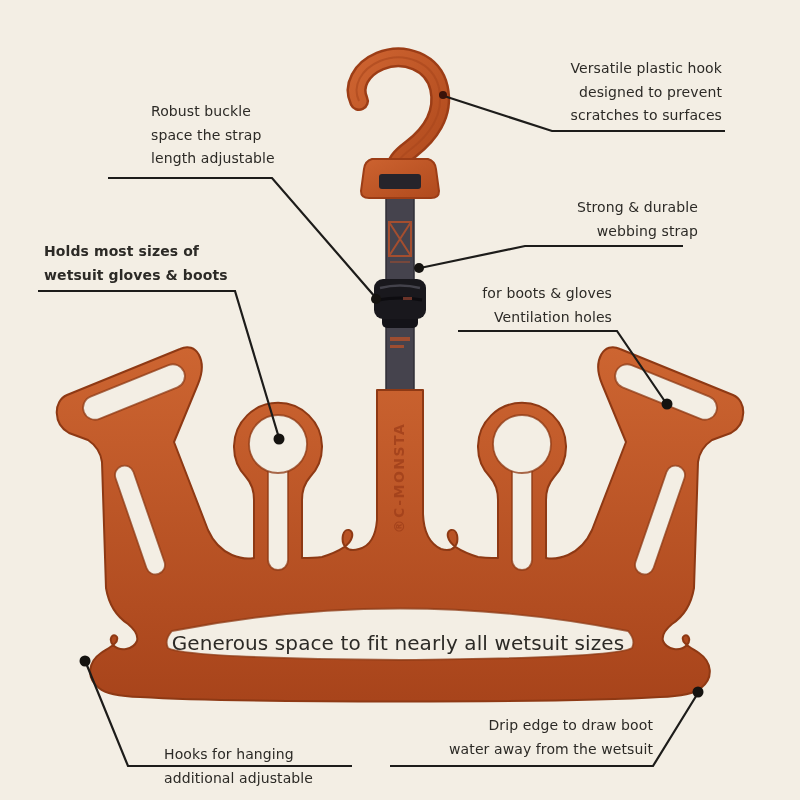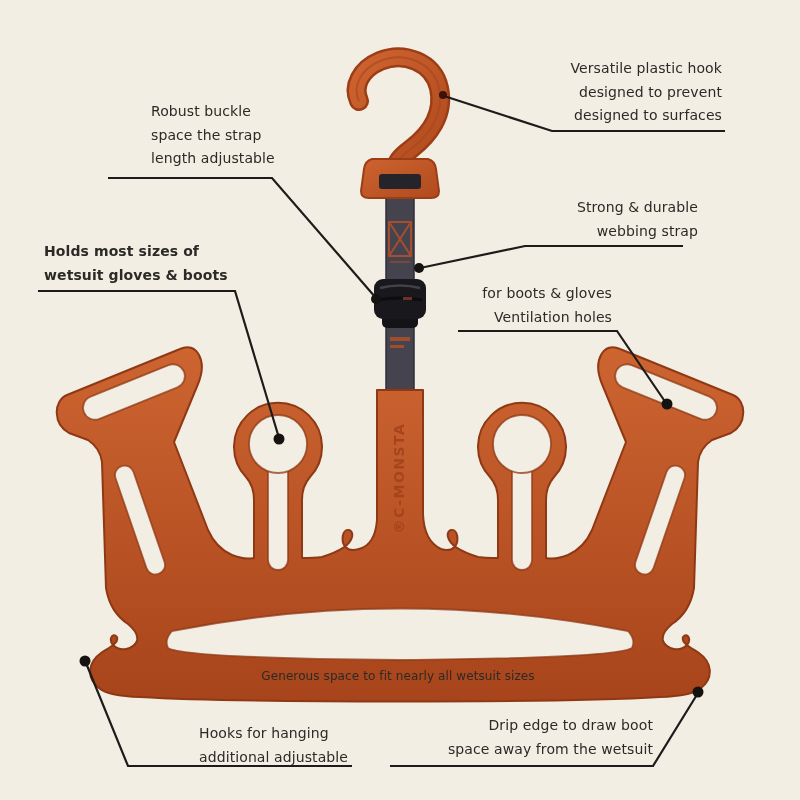"designed to surfaces" div { text: designed -> scratches }
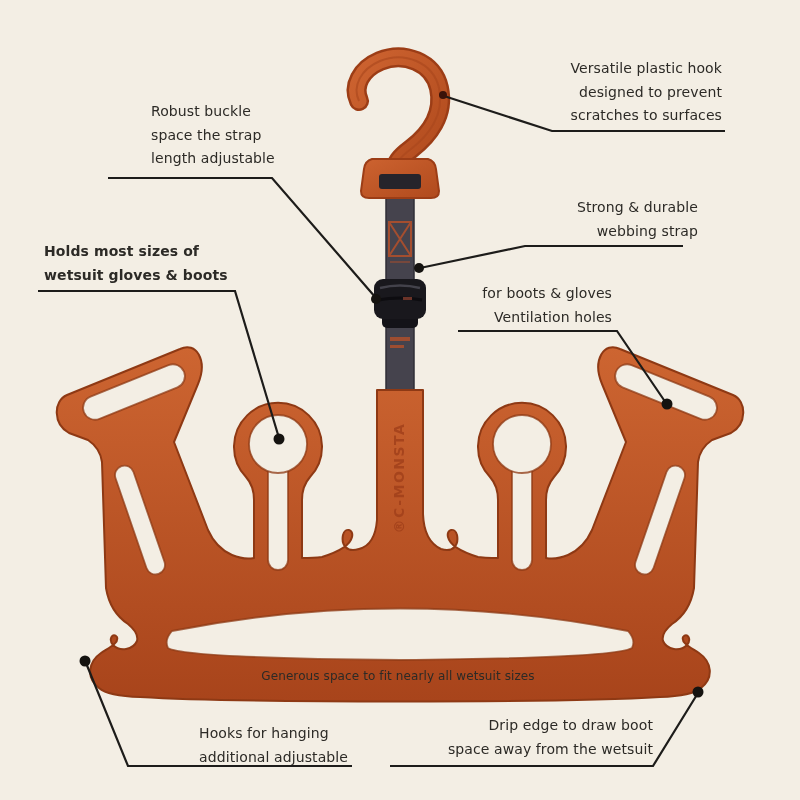"Generous space to fit nearly" .space-label { font-size: 12px -> 20px; margin-top: 33px -> none }
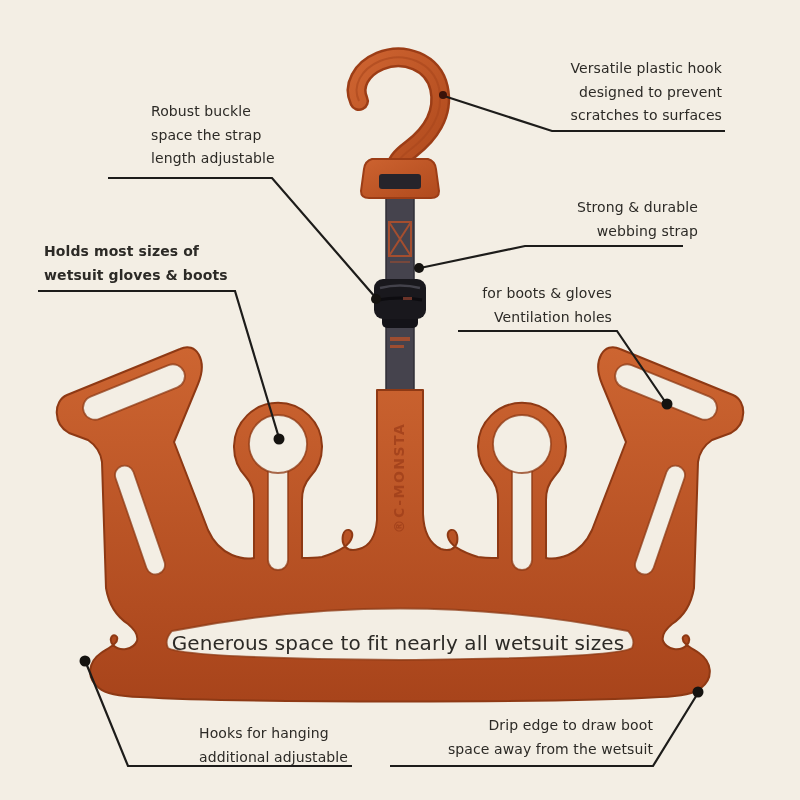"Hooks for hanging" div.callout { margin-left: 35px -> none; top: 722px -> 743px }
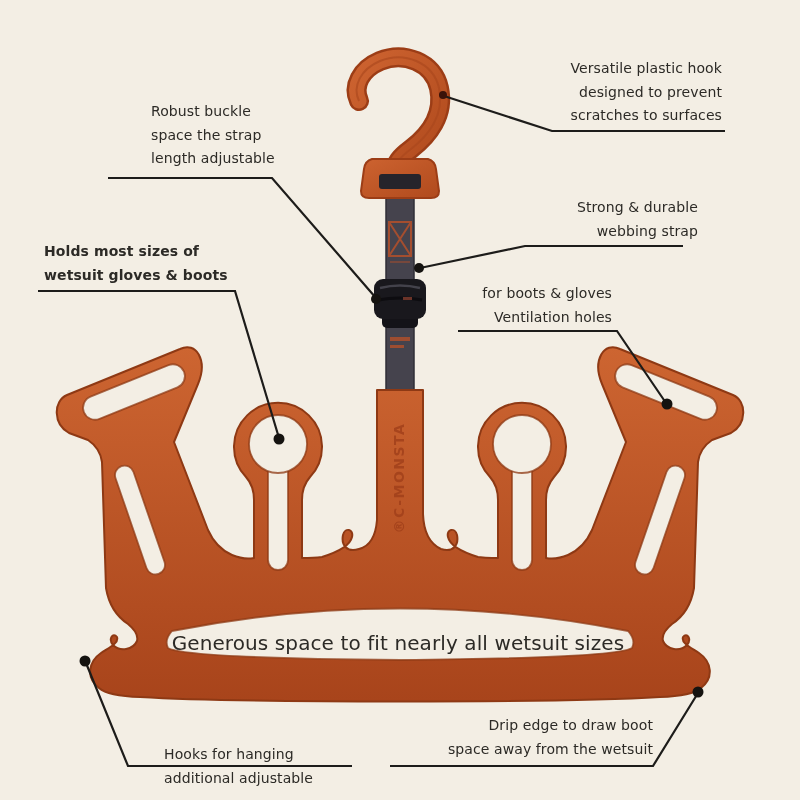"space away from the wetsuit" div { text: space -> water }
